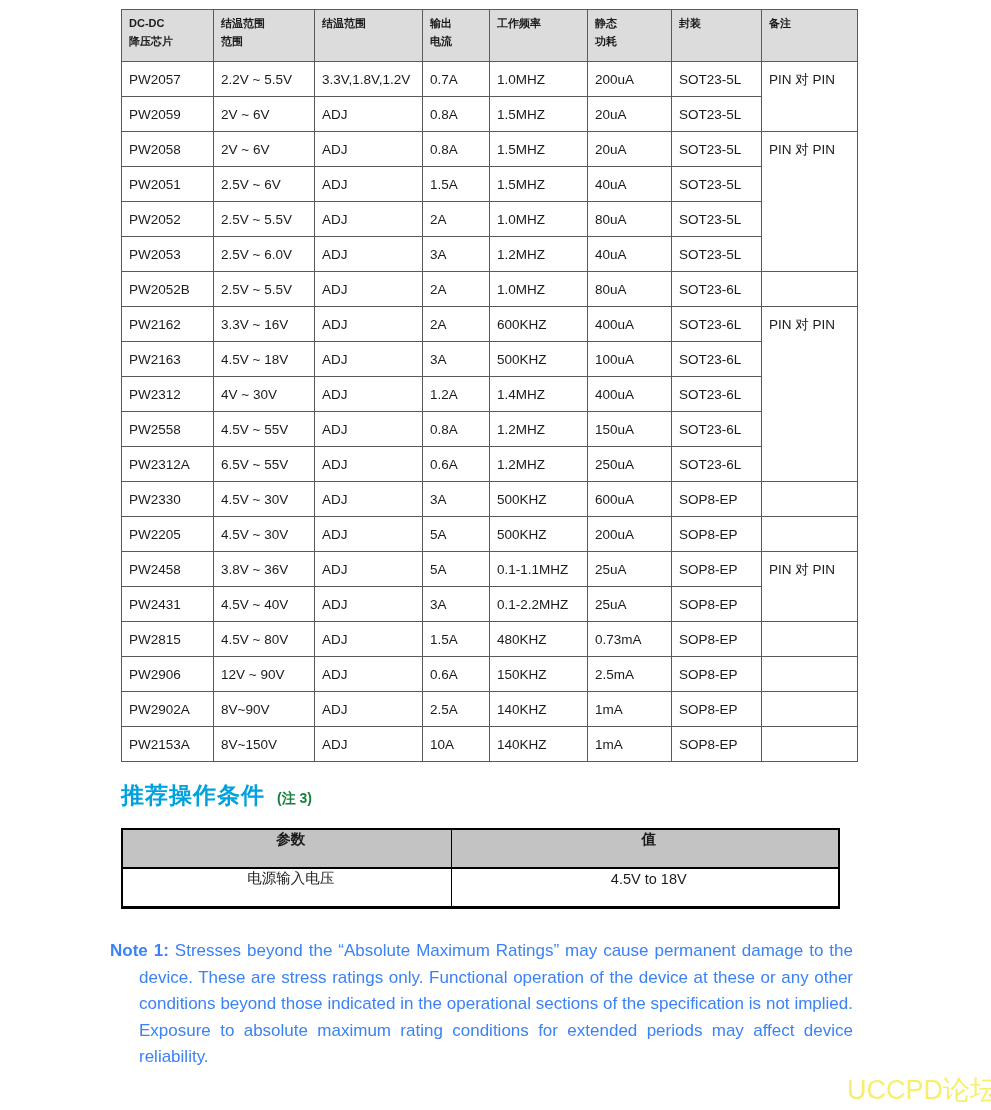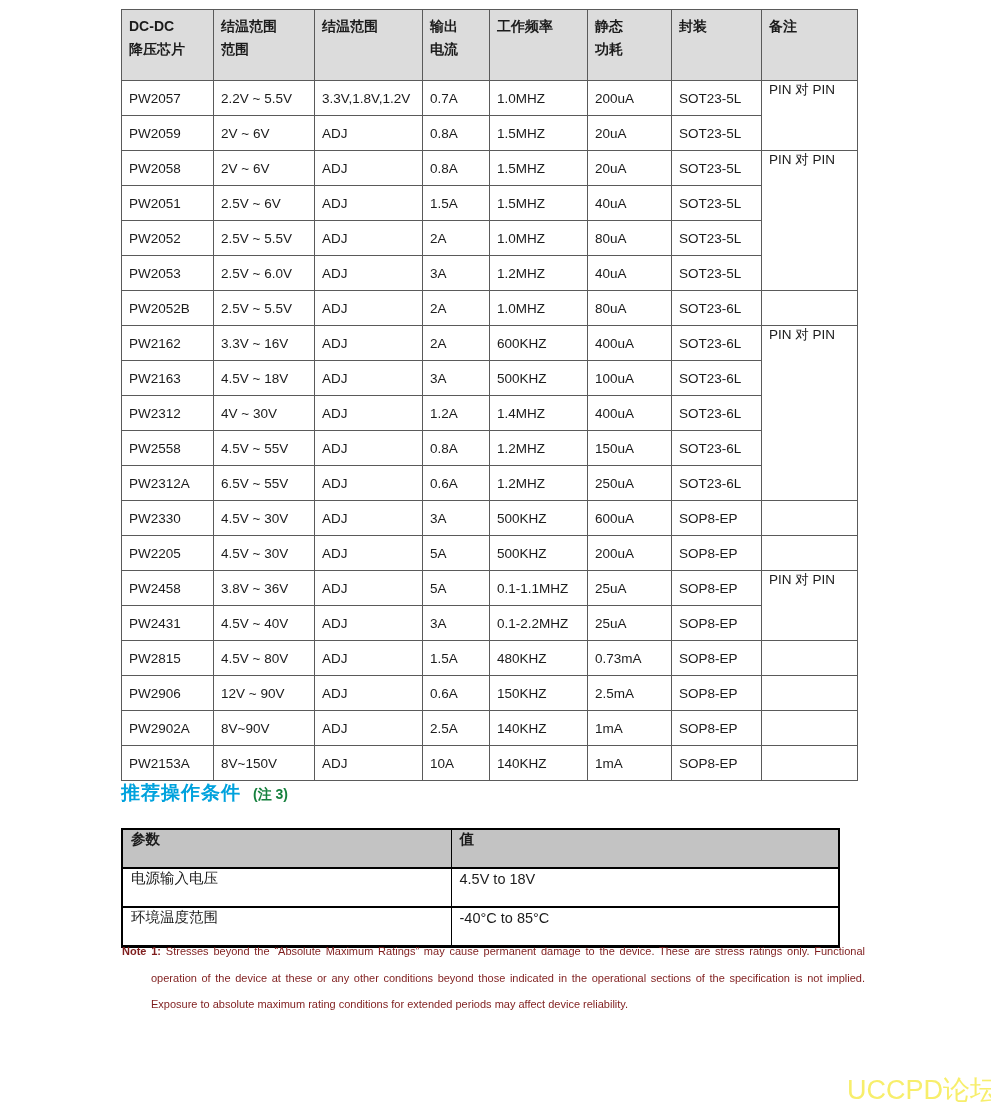"DC-DC" #main-table th { font-size: 14px -> 11px; padding: 5px 3px 20px 7px -> 5px 3px 3px 7px }
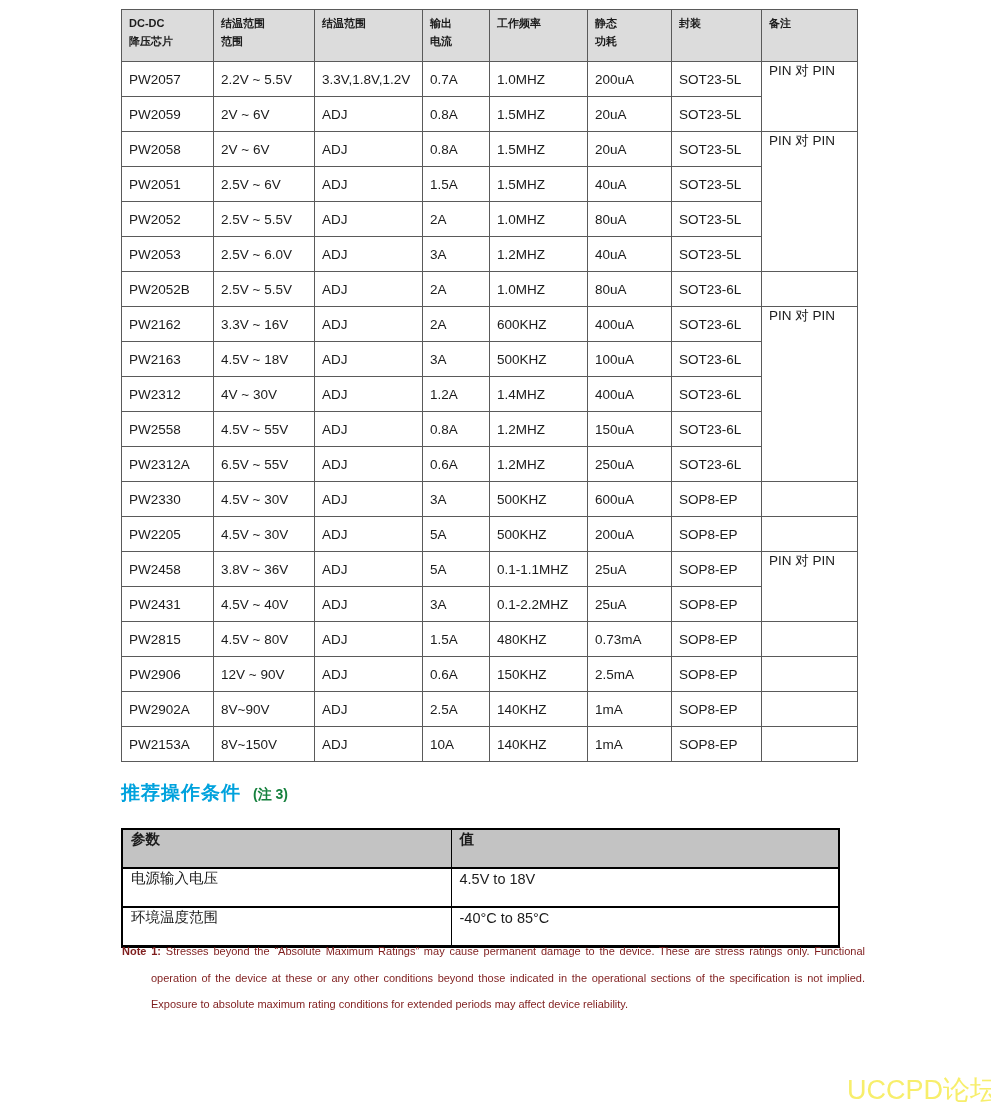"PIN 对 PIN" #main-table td.remark { padding-top: none -> 9px }
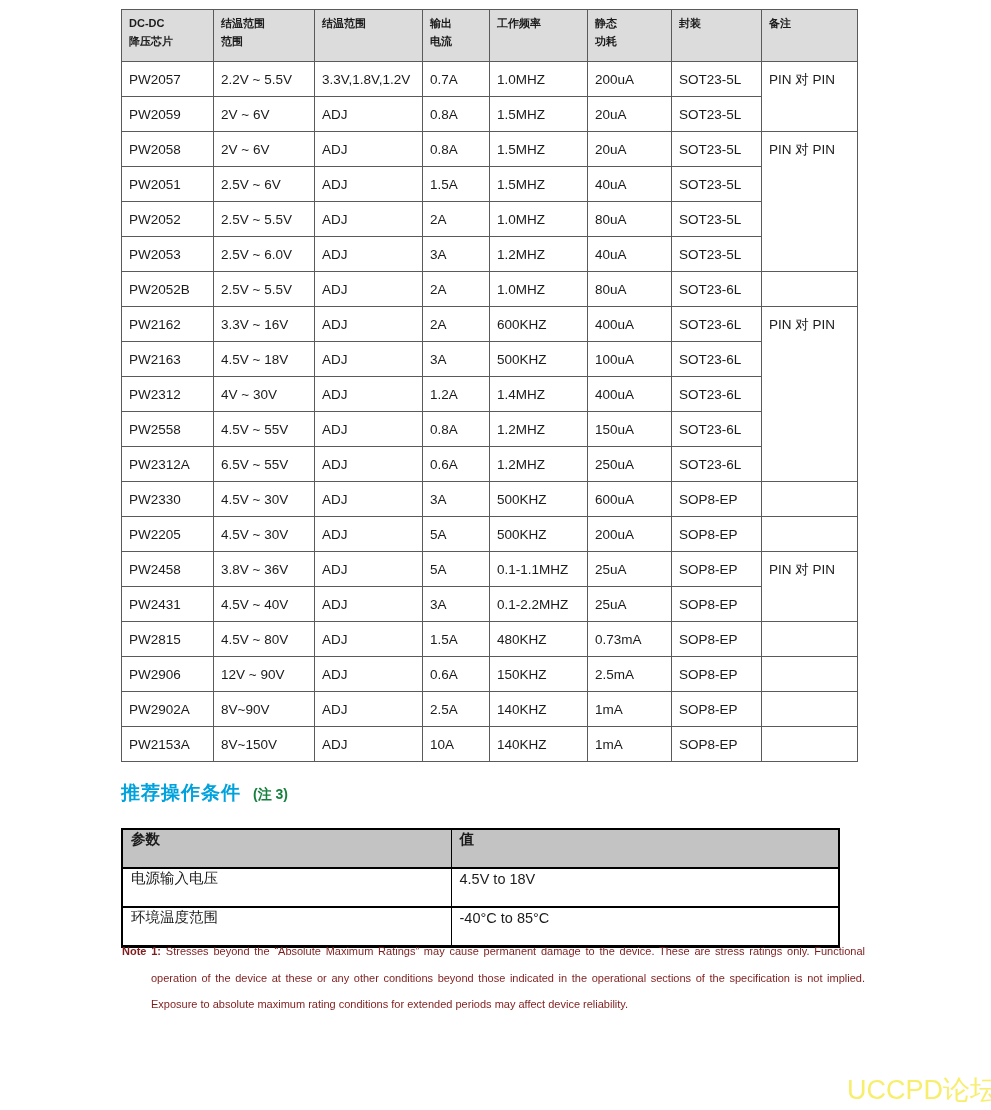"推荐操作条件" .section-title { font-size: 19px -> 23px }
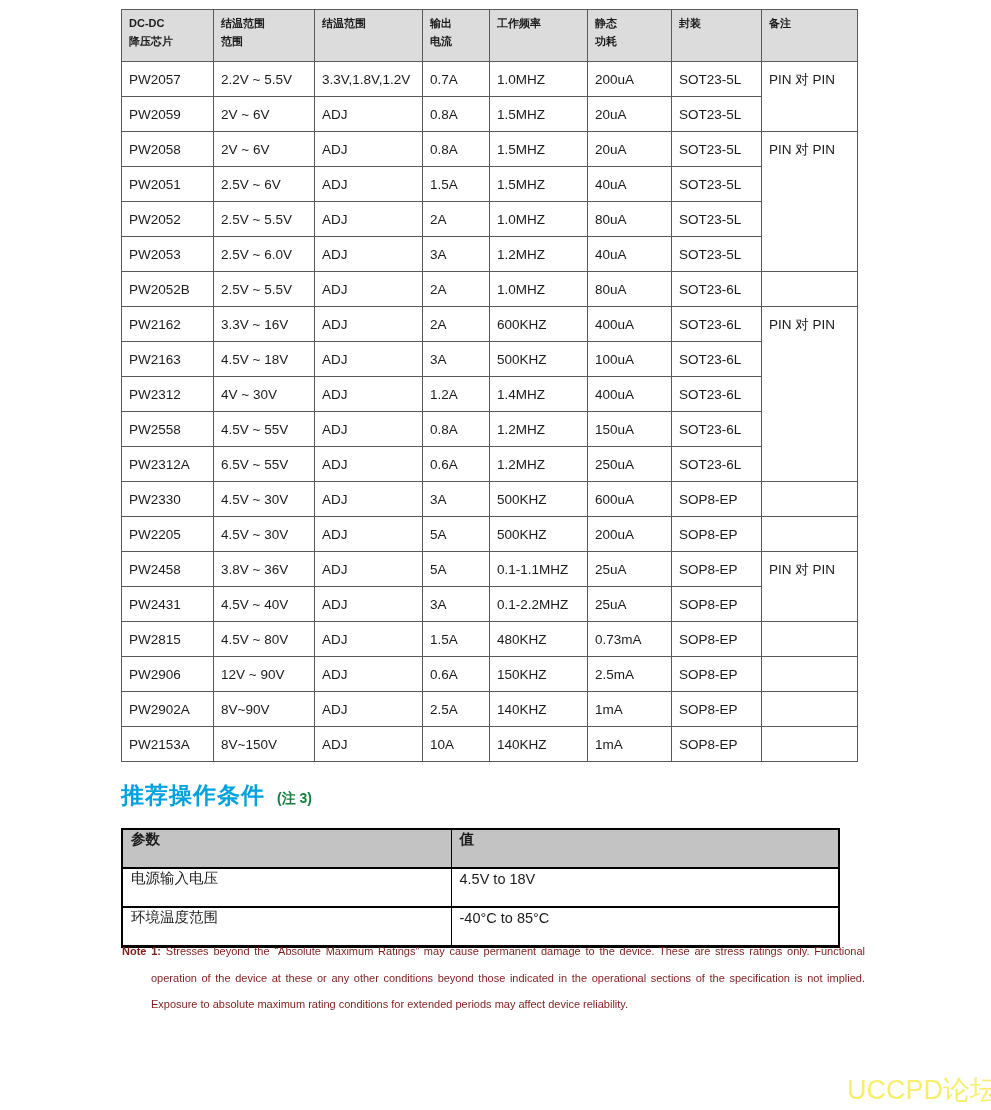"参数" #cond-table th, #cond-table td { text-align: left -> center }
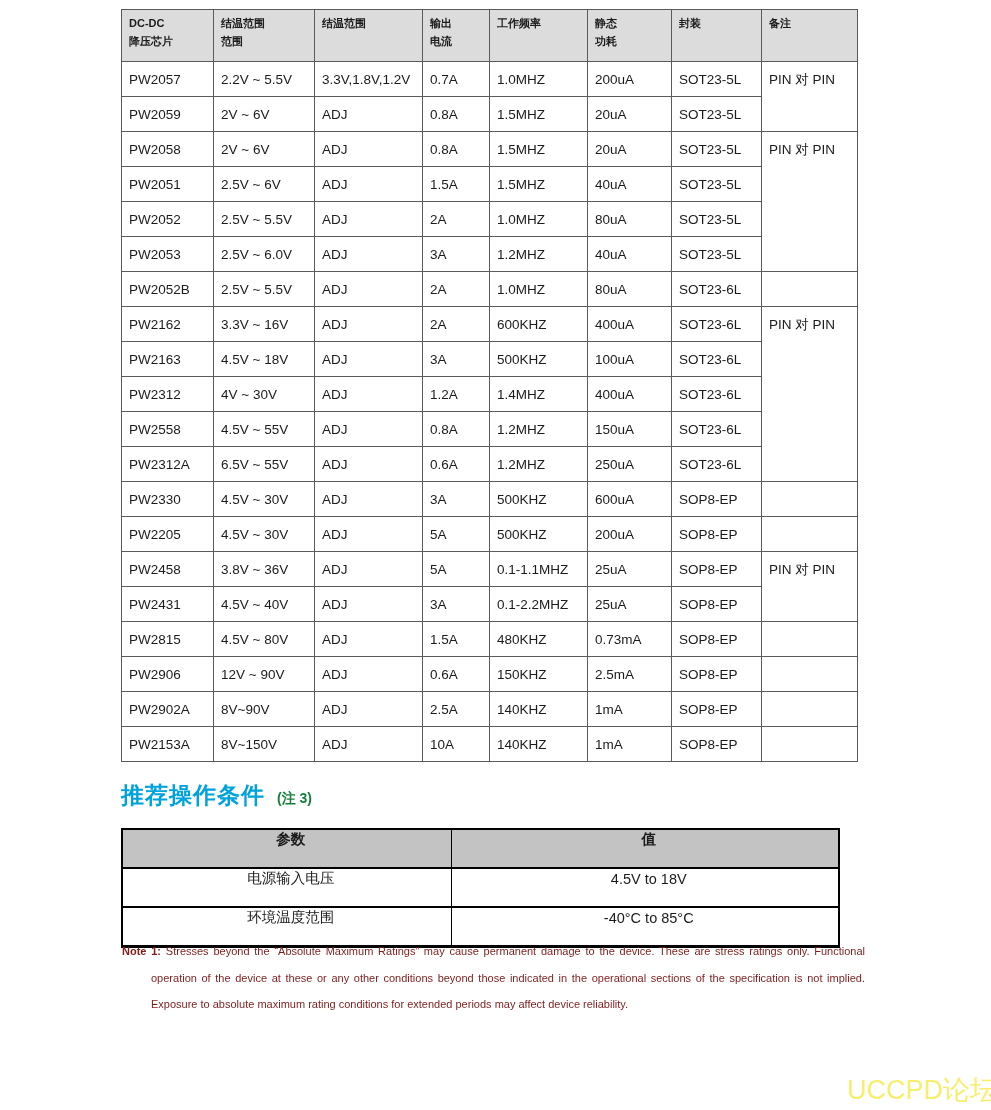"环境温度范围" tr { html: <tr> <td>环境温度范围</td> <td>-40°C to 85°C</td> </tr> -> none }
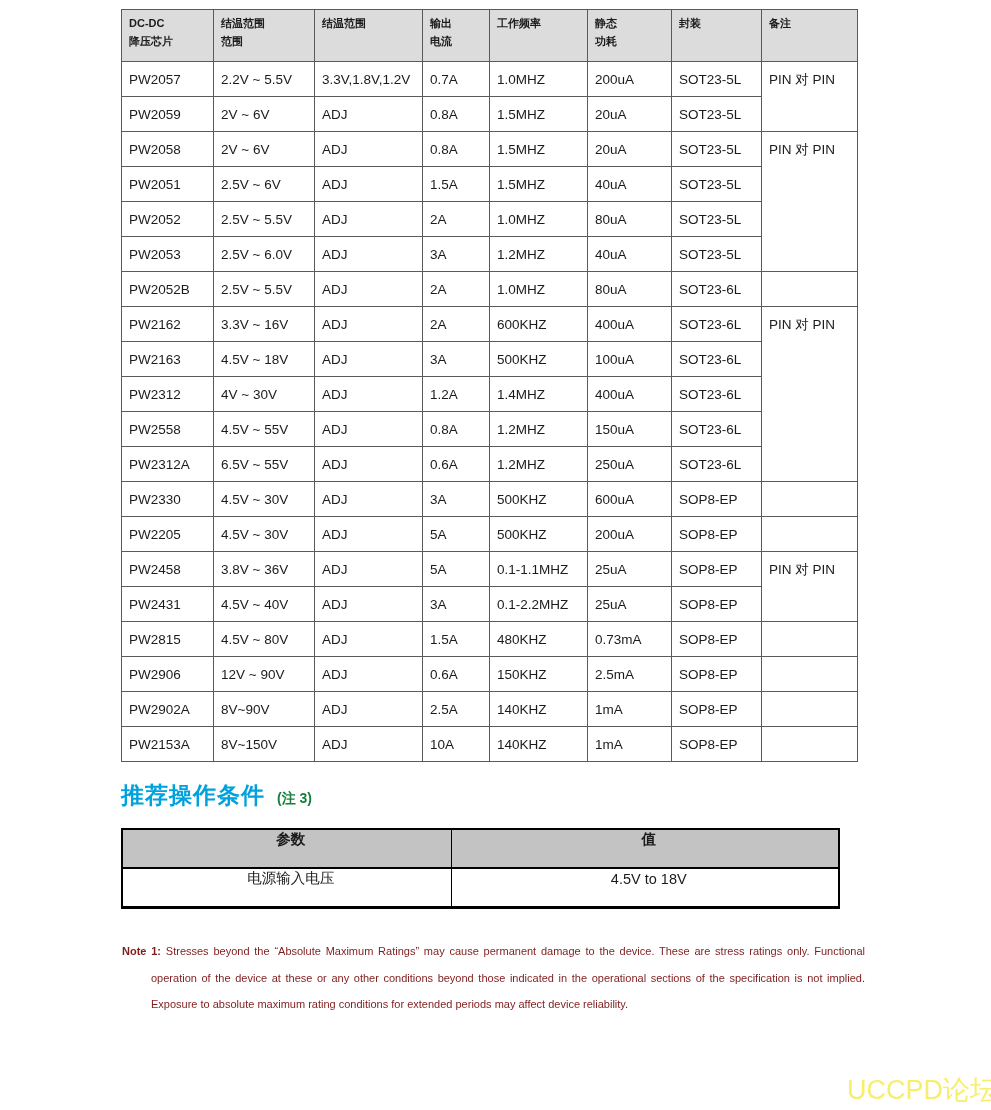"Note 1: Stresses beyond the" #notes { color: #7f1d1d -> #3b82f6; font-size: 11px -> 17px; left: 122px -> 110px }
